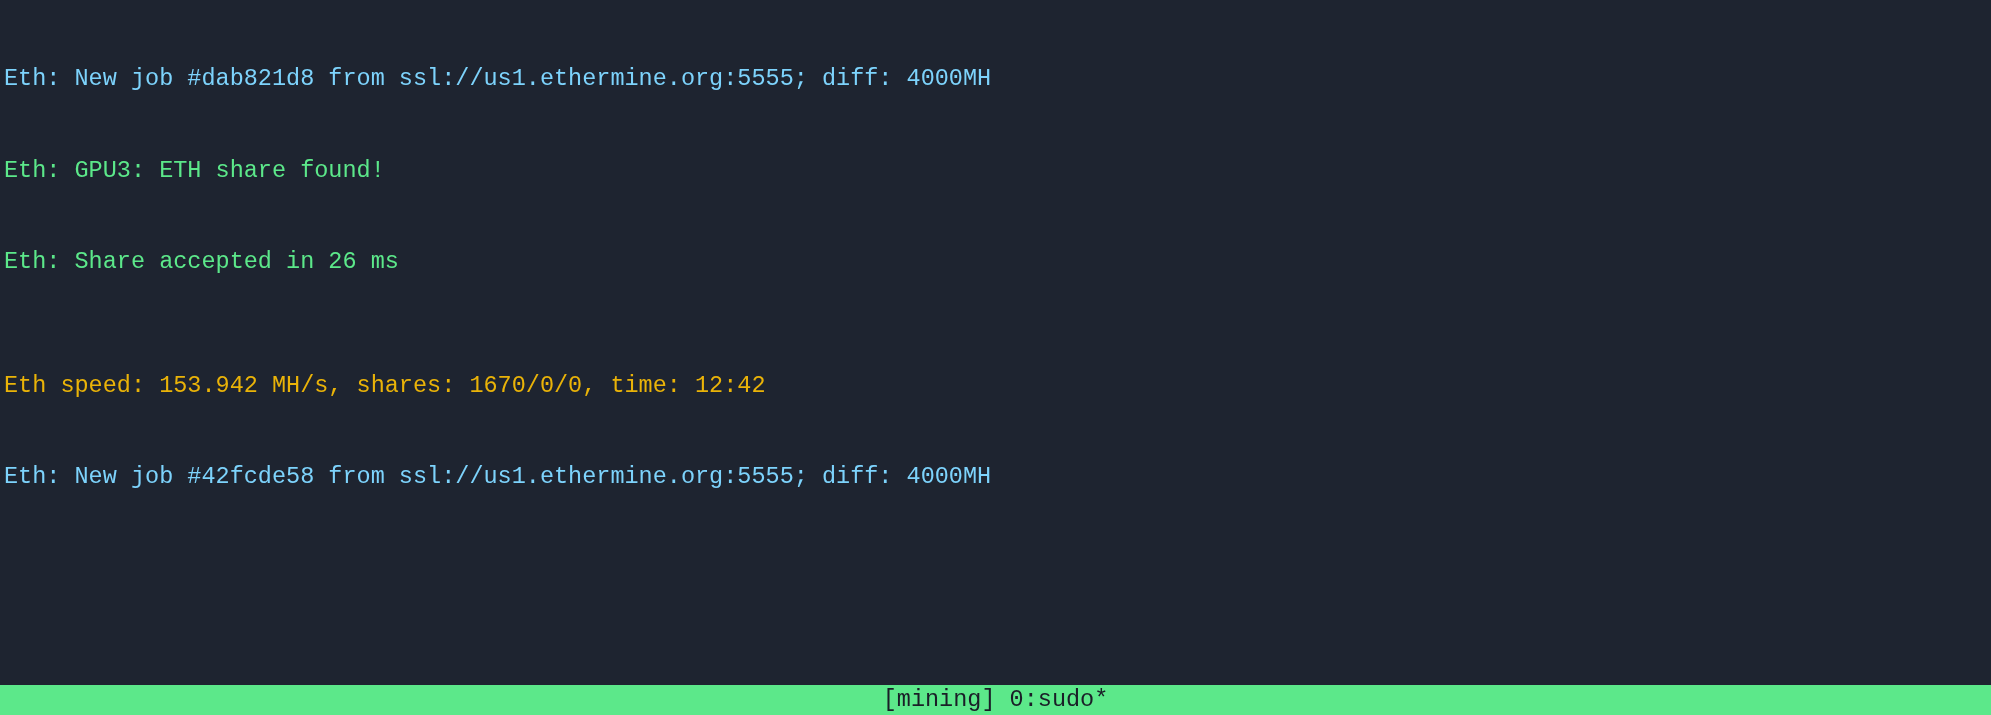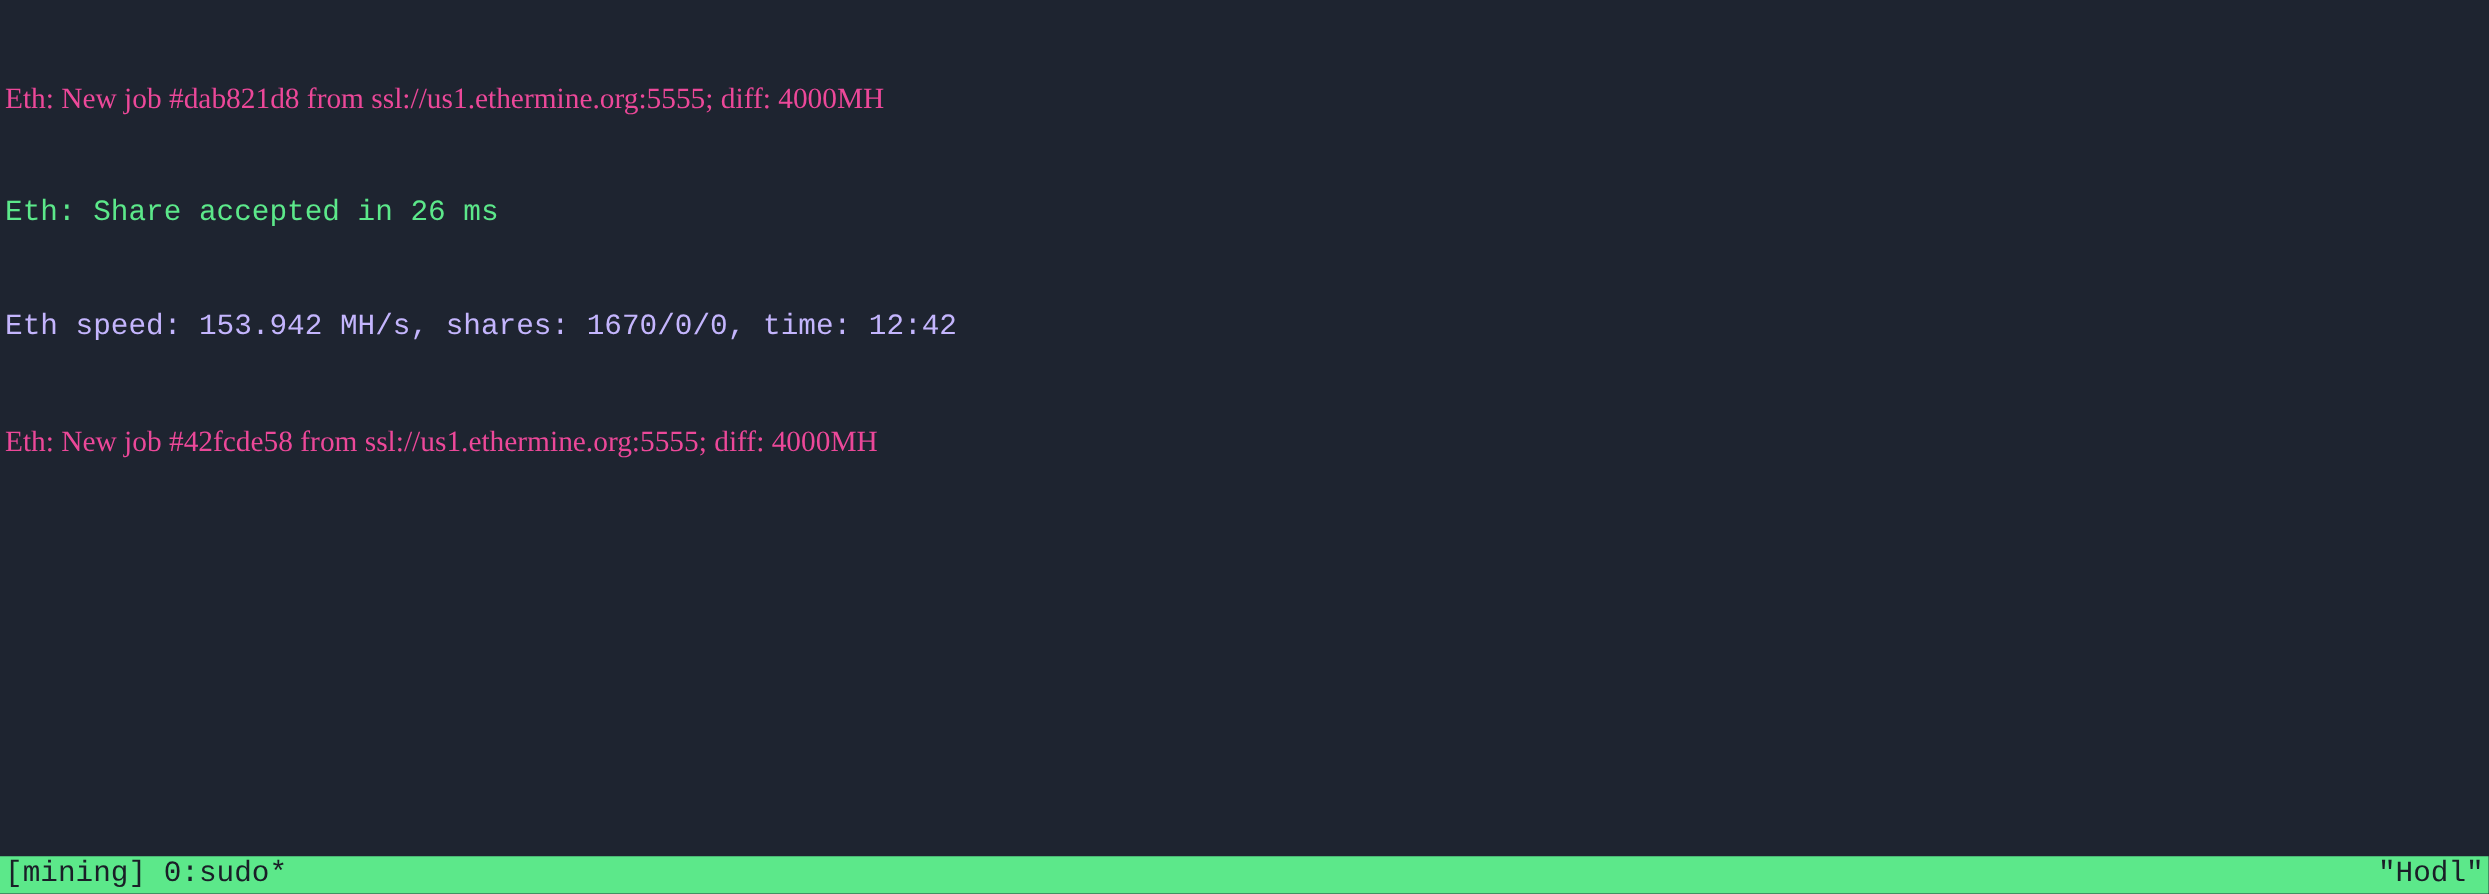"Eth: New job #dab821d8 from" .line-white { color: #ec4899 -> #7dd3fc; font-family: Liberation Serif, serif -> none }
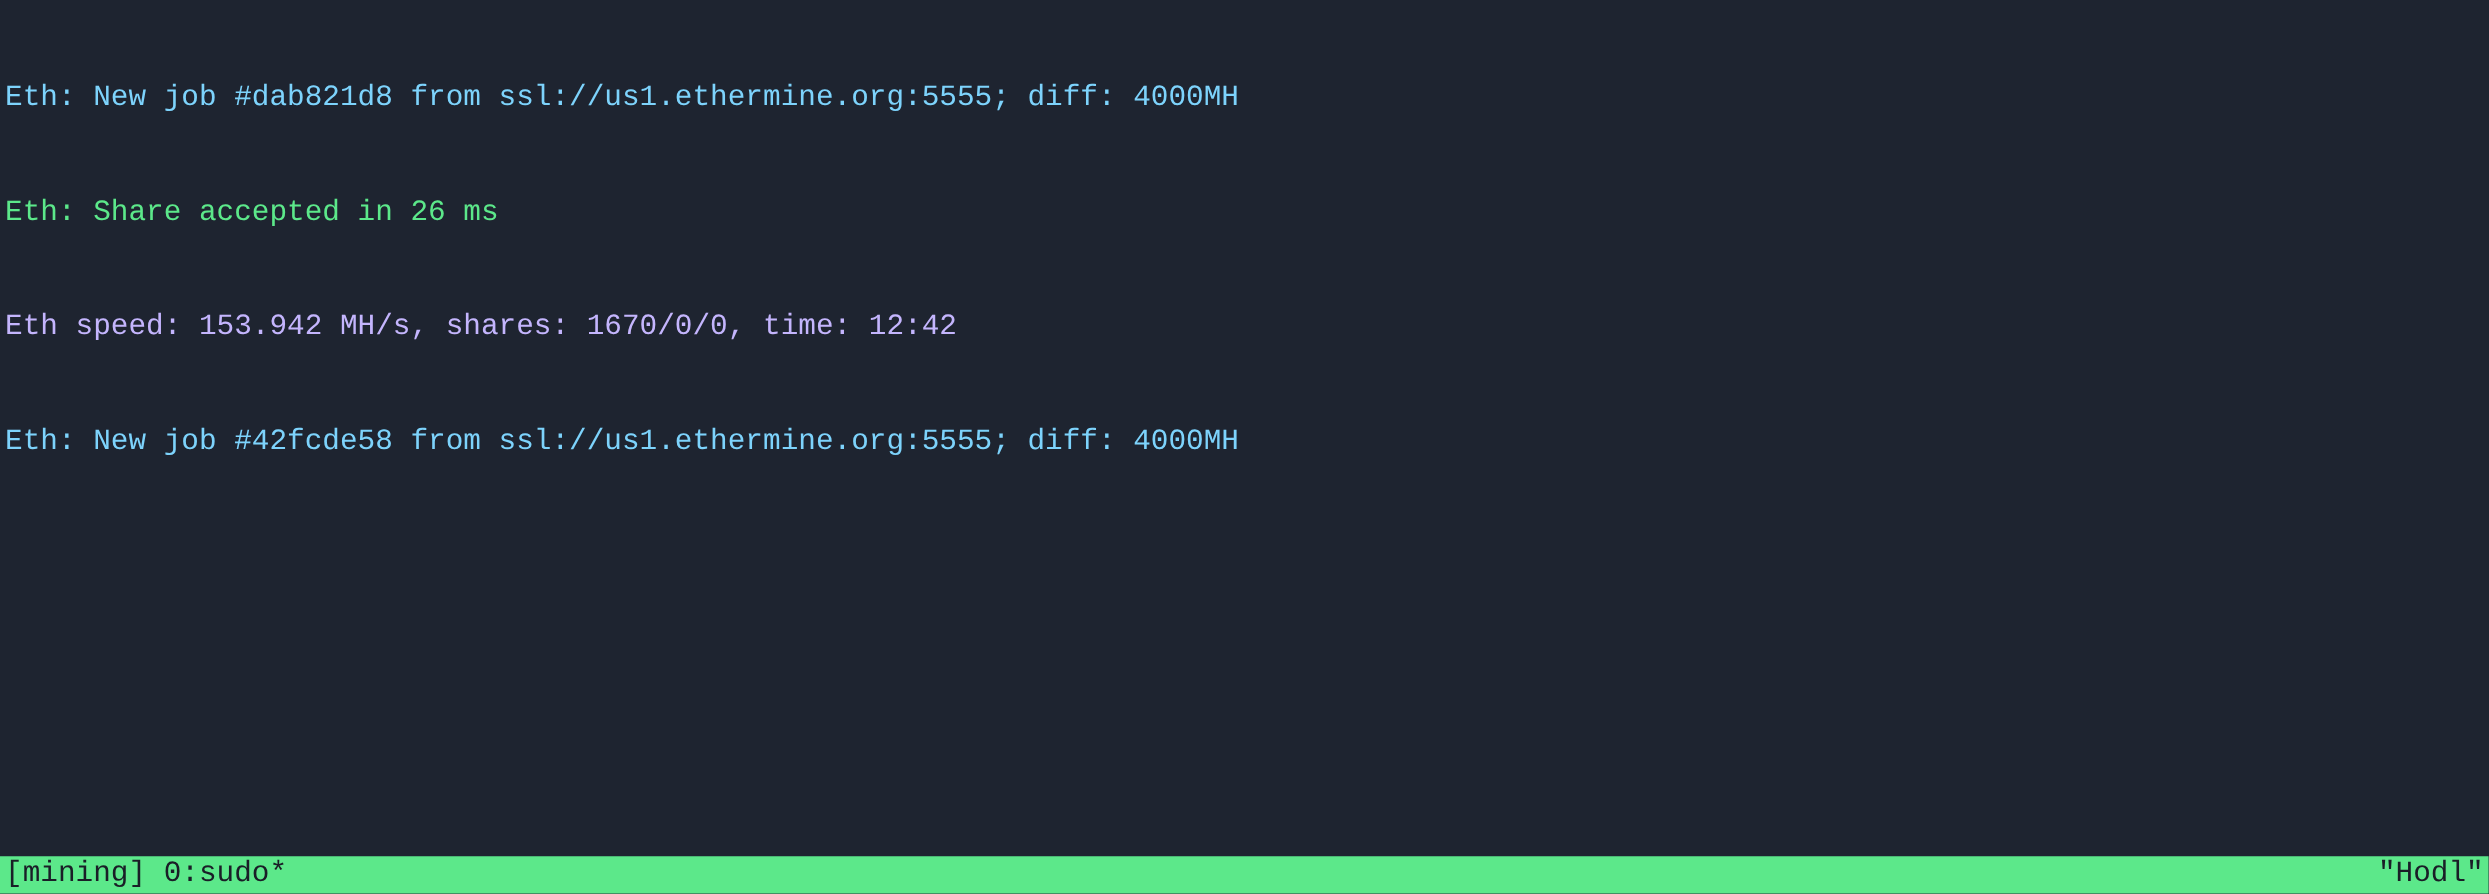"Eth: GPU3: ETH share found!" div.line-green { html: none -> <div>Eth: GPU3: ETH share found!</div> }
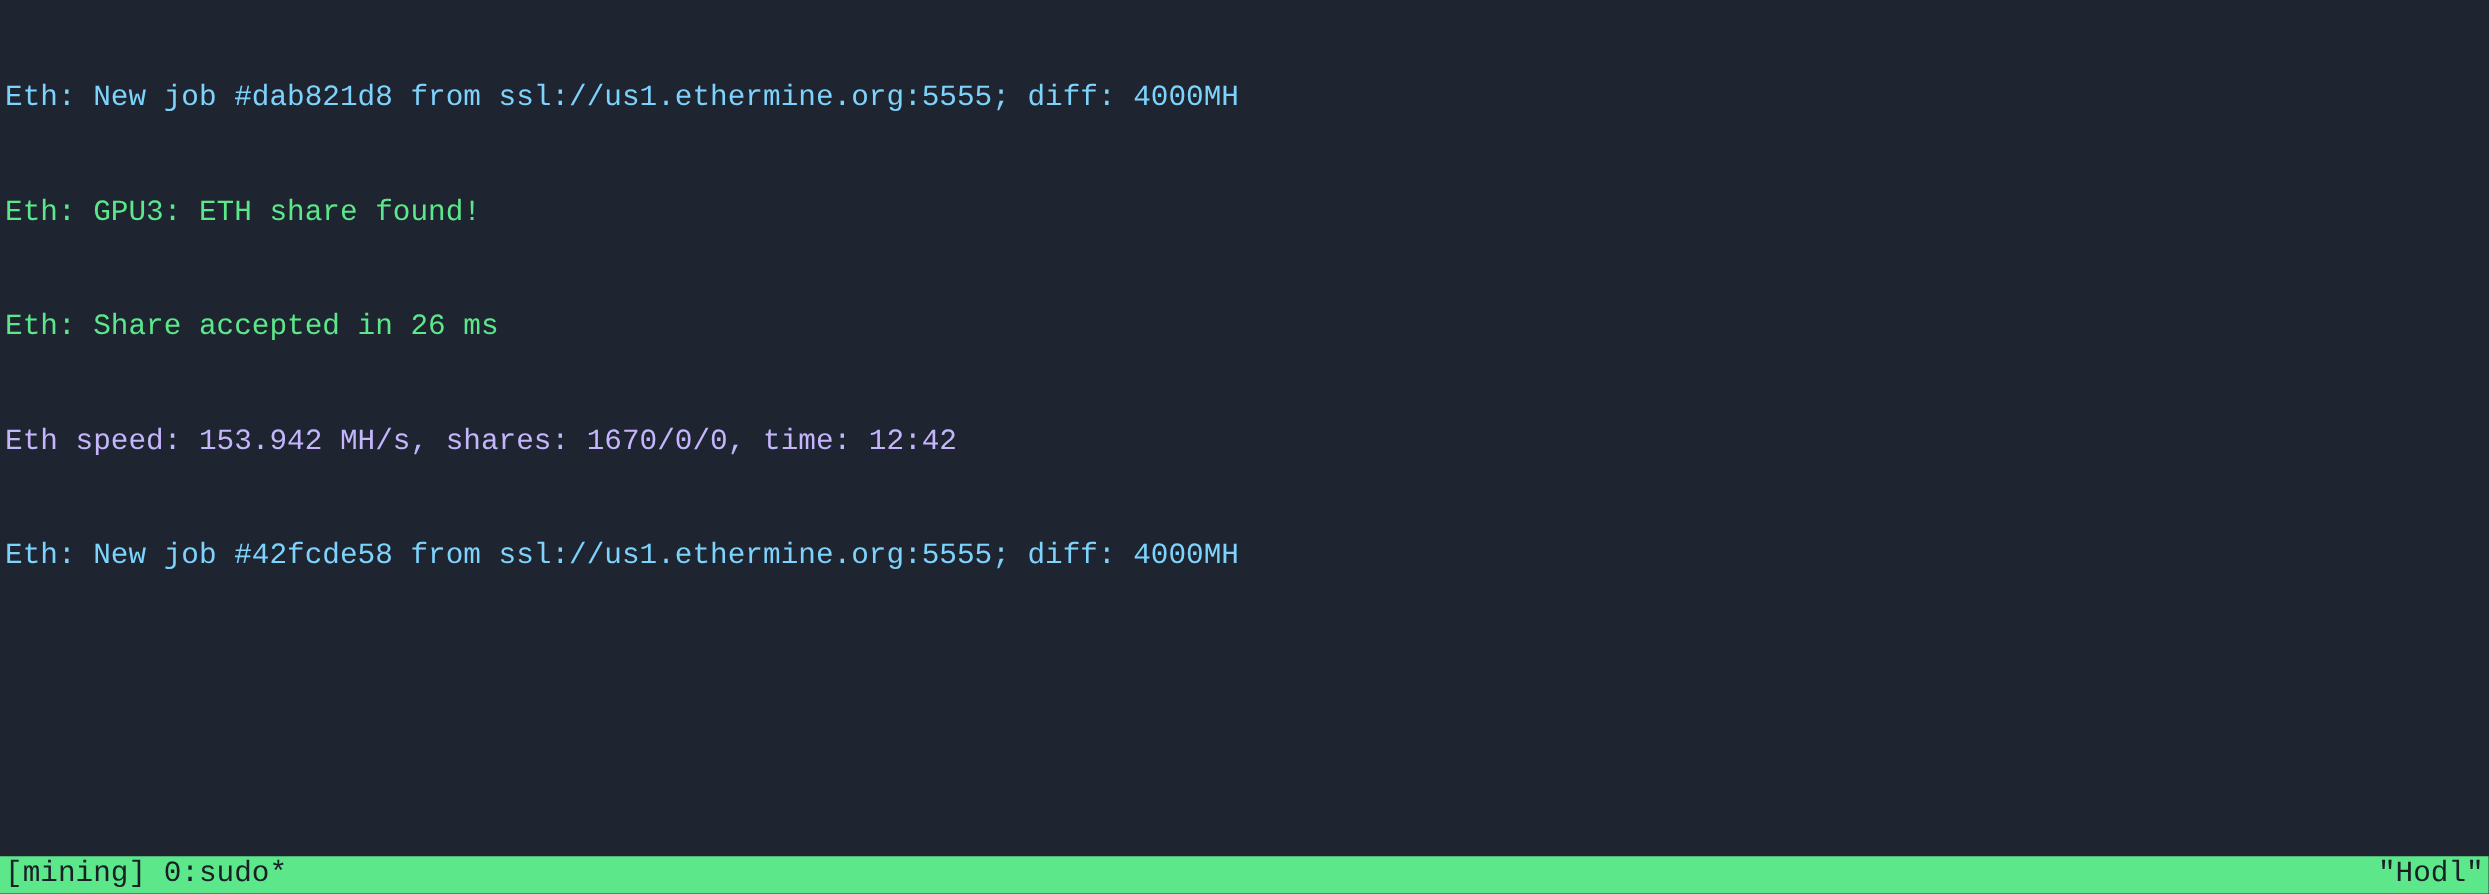"Eth speed: 153.942 MH/s, shares:" .line-cyan { color: #c4b5fd -> #eab308; margin-top: none -> 32px }
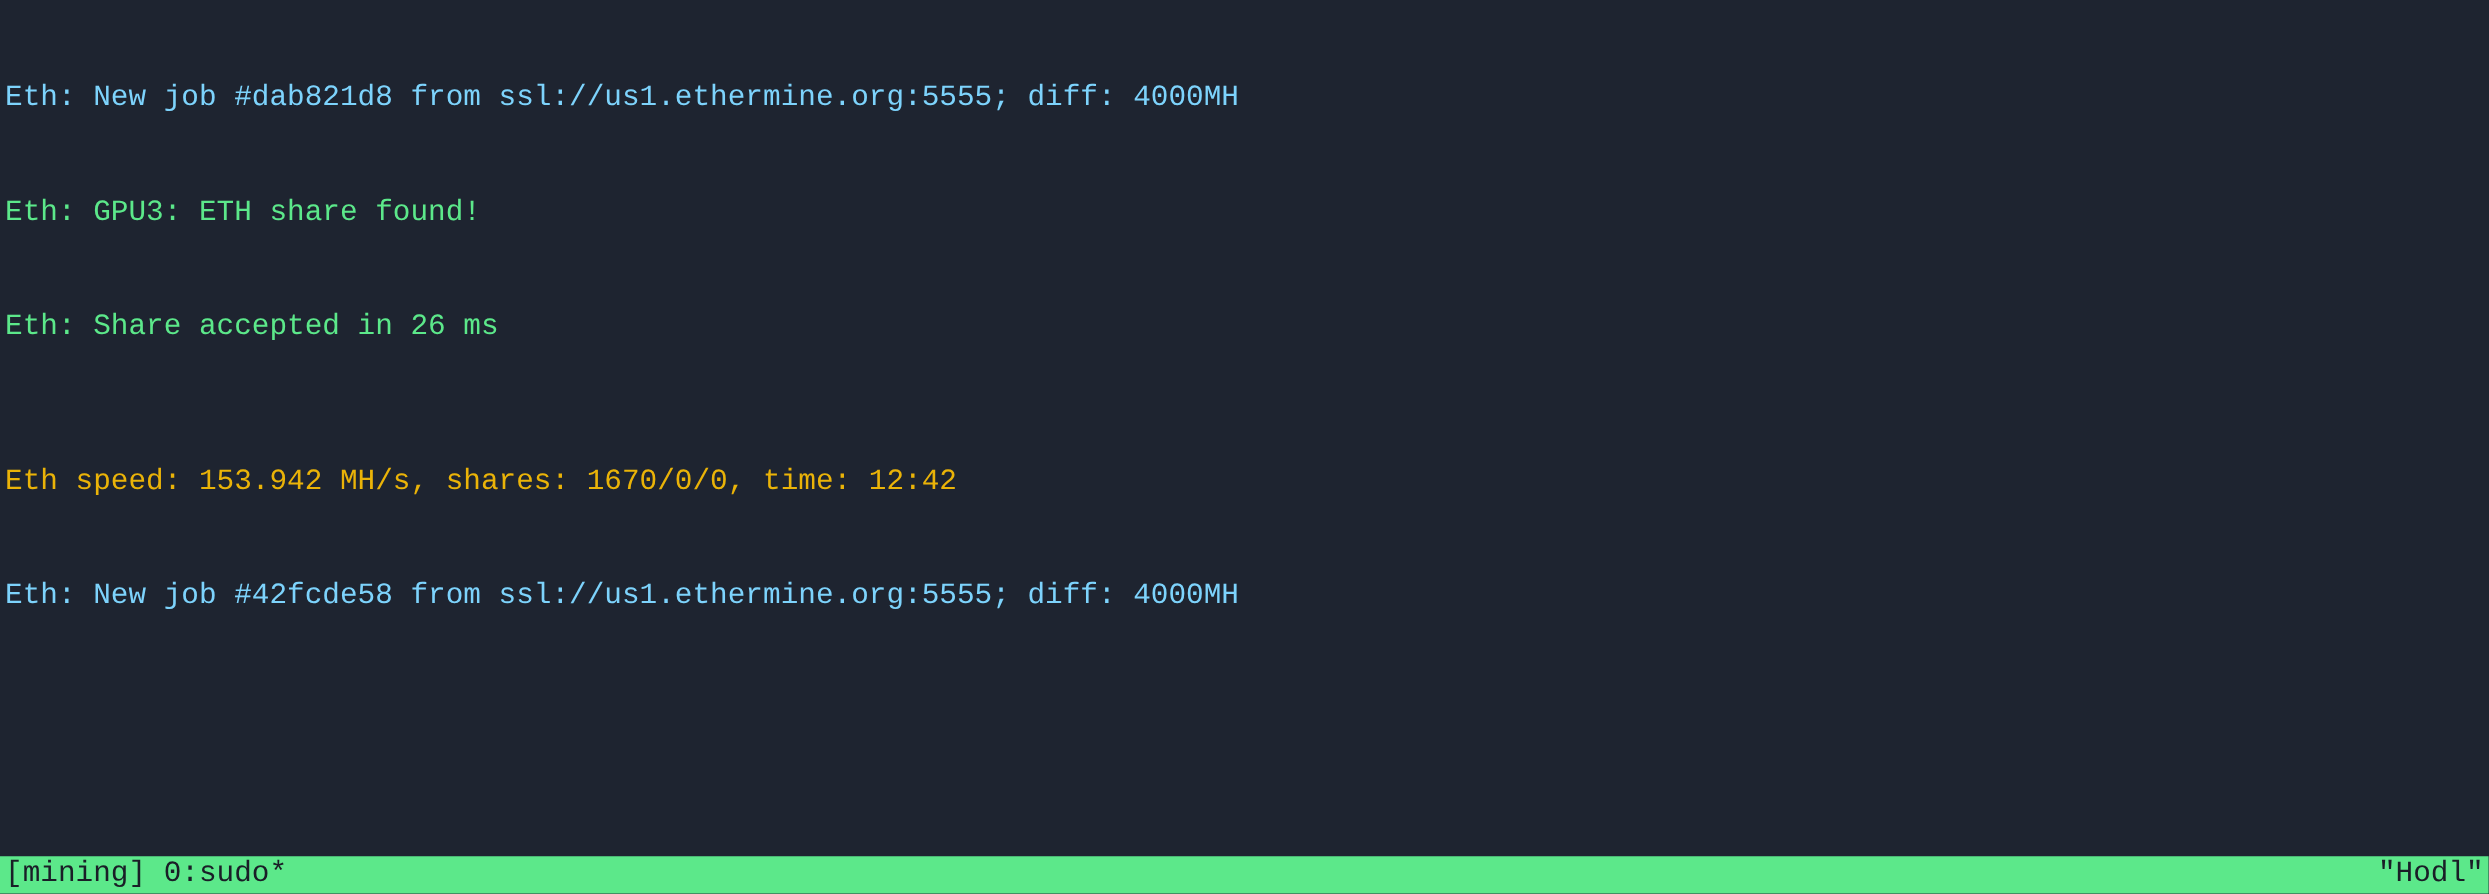"[mining] 0:sudo*" .status-bar { flex-direction: none -> column }
